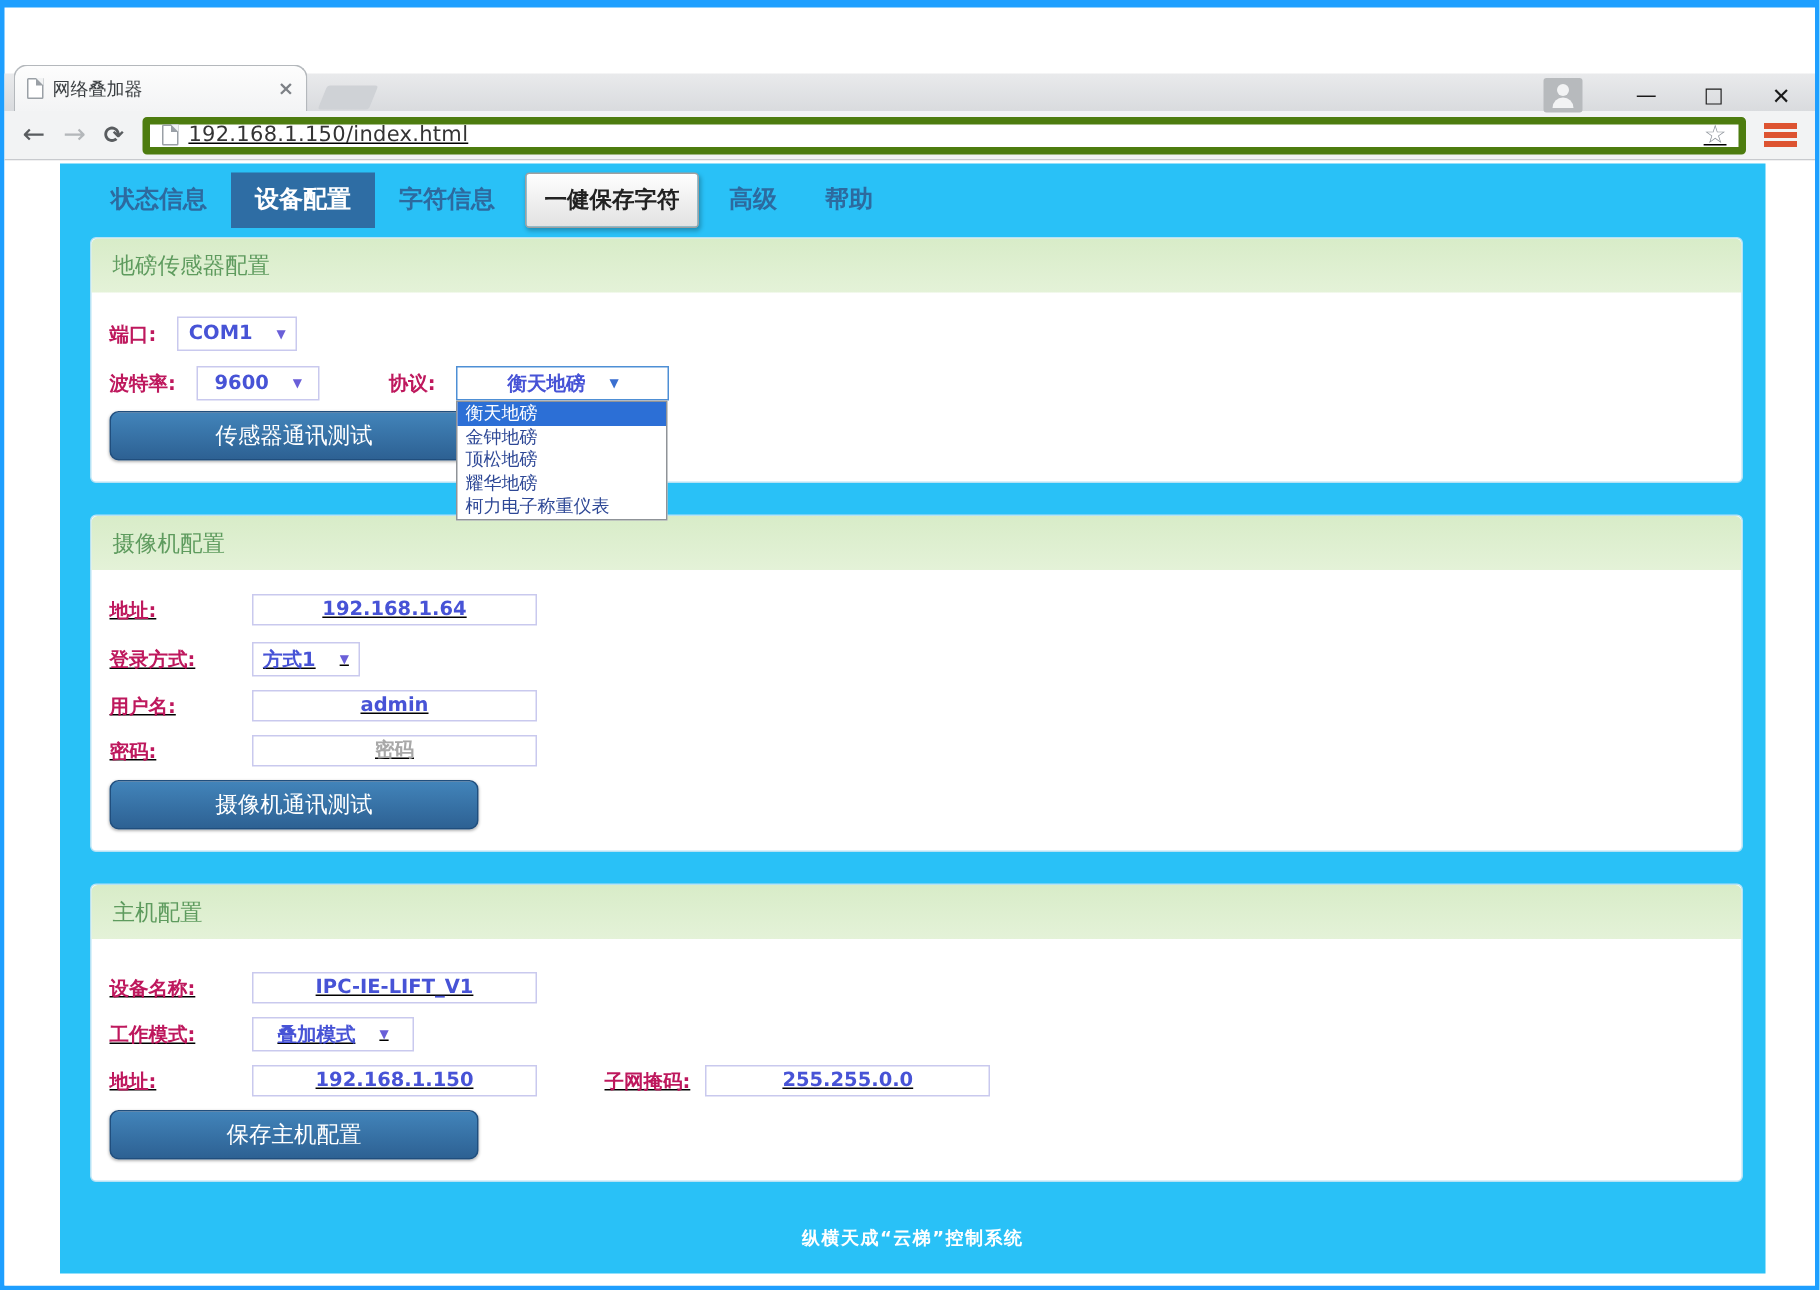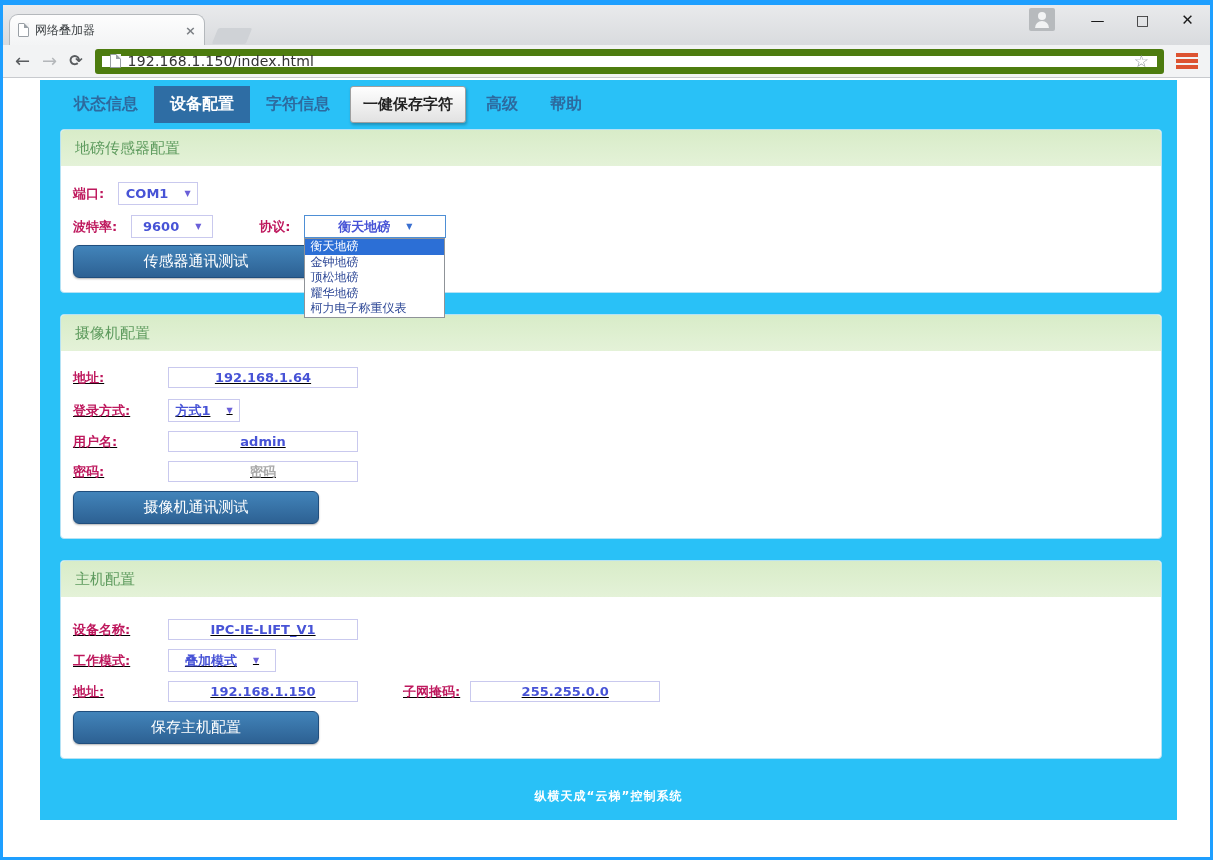"网络叠加器" .tabstrip { height: 40px -> 25px; margin-top: none -> 44px }
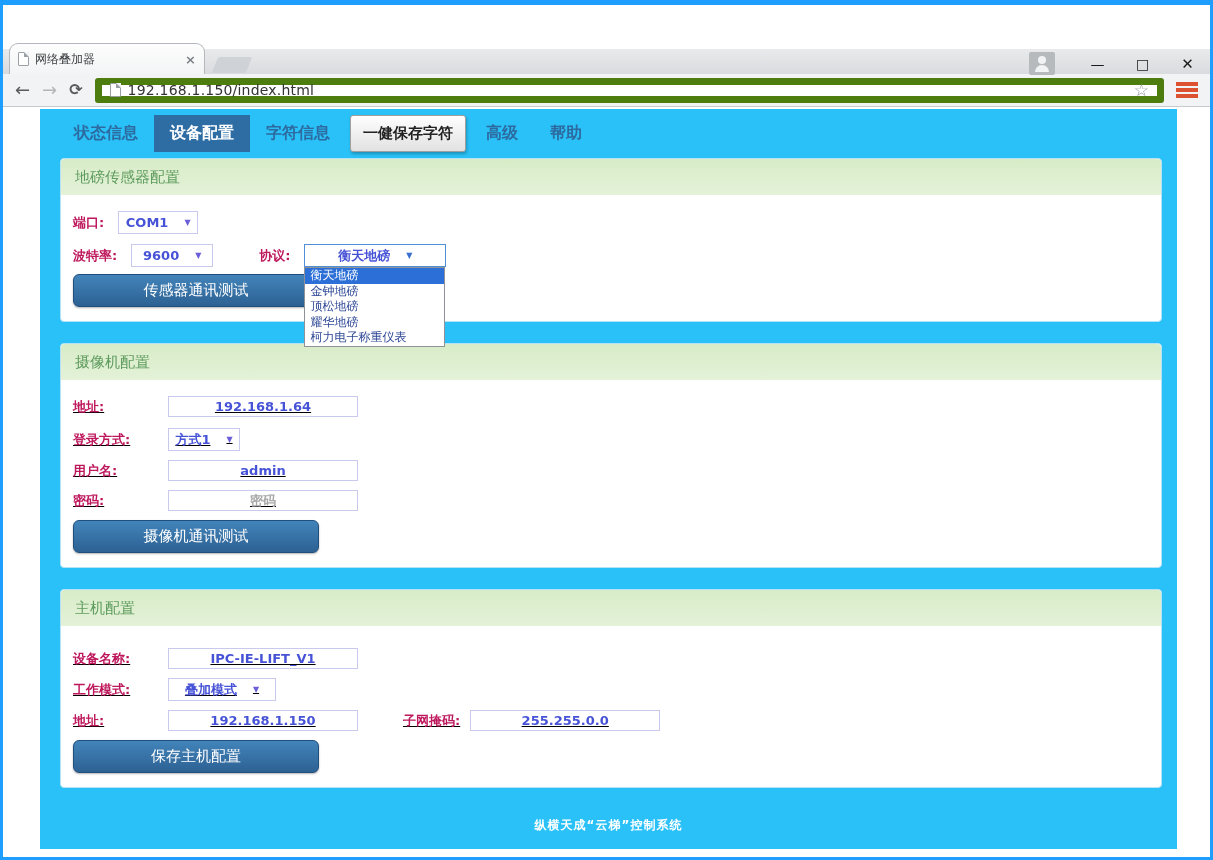"192.168.1.150/index.html" .urlbox { border: 7px solid #4d7c0f -> 5px solid #4d7c0f; text-decoration: none -> underline }
